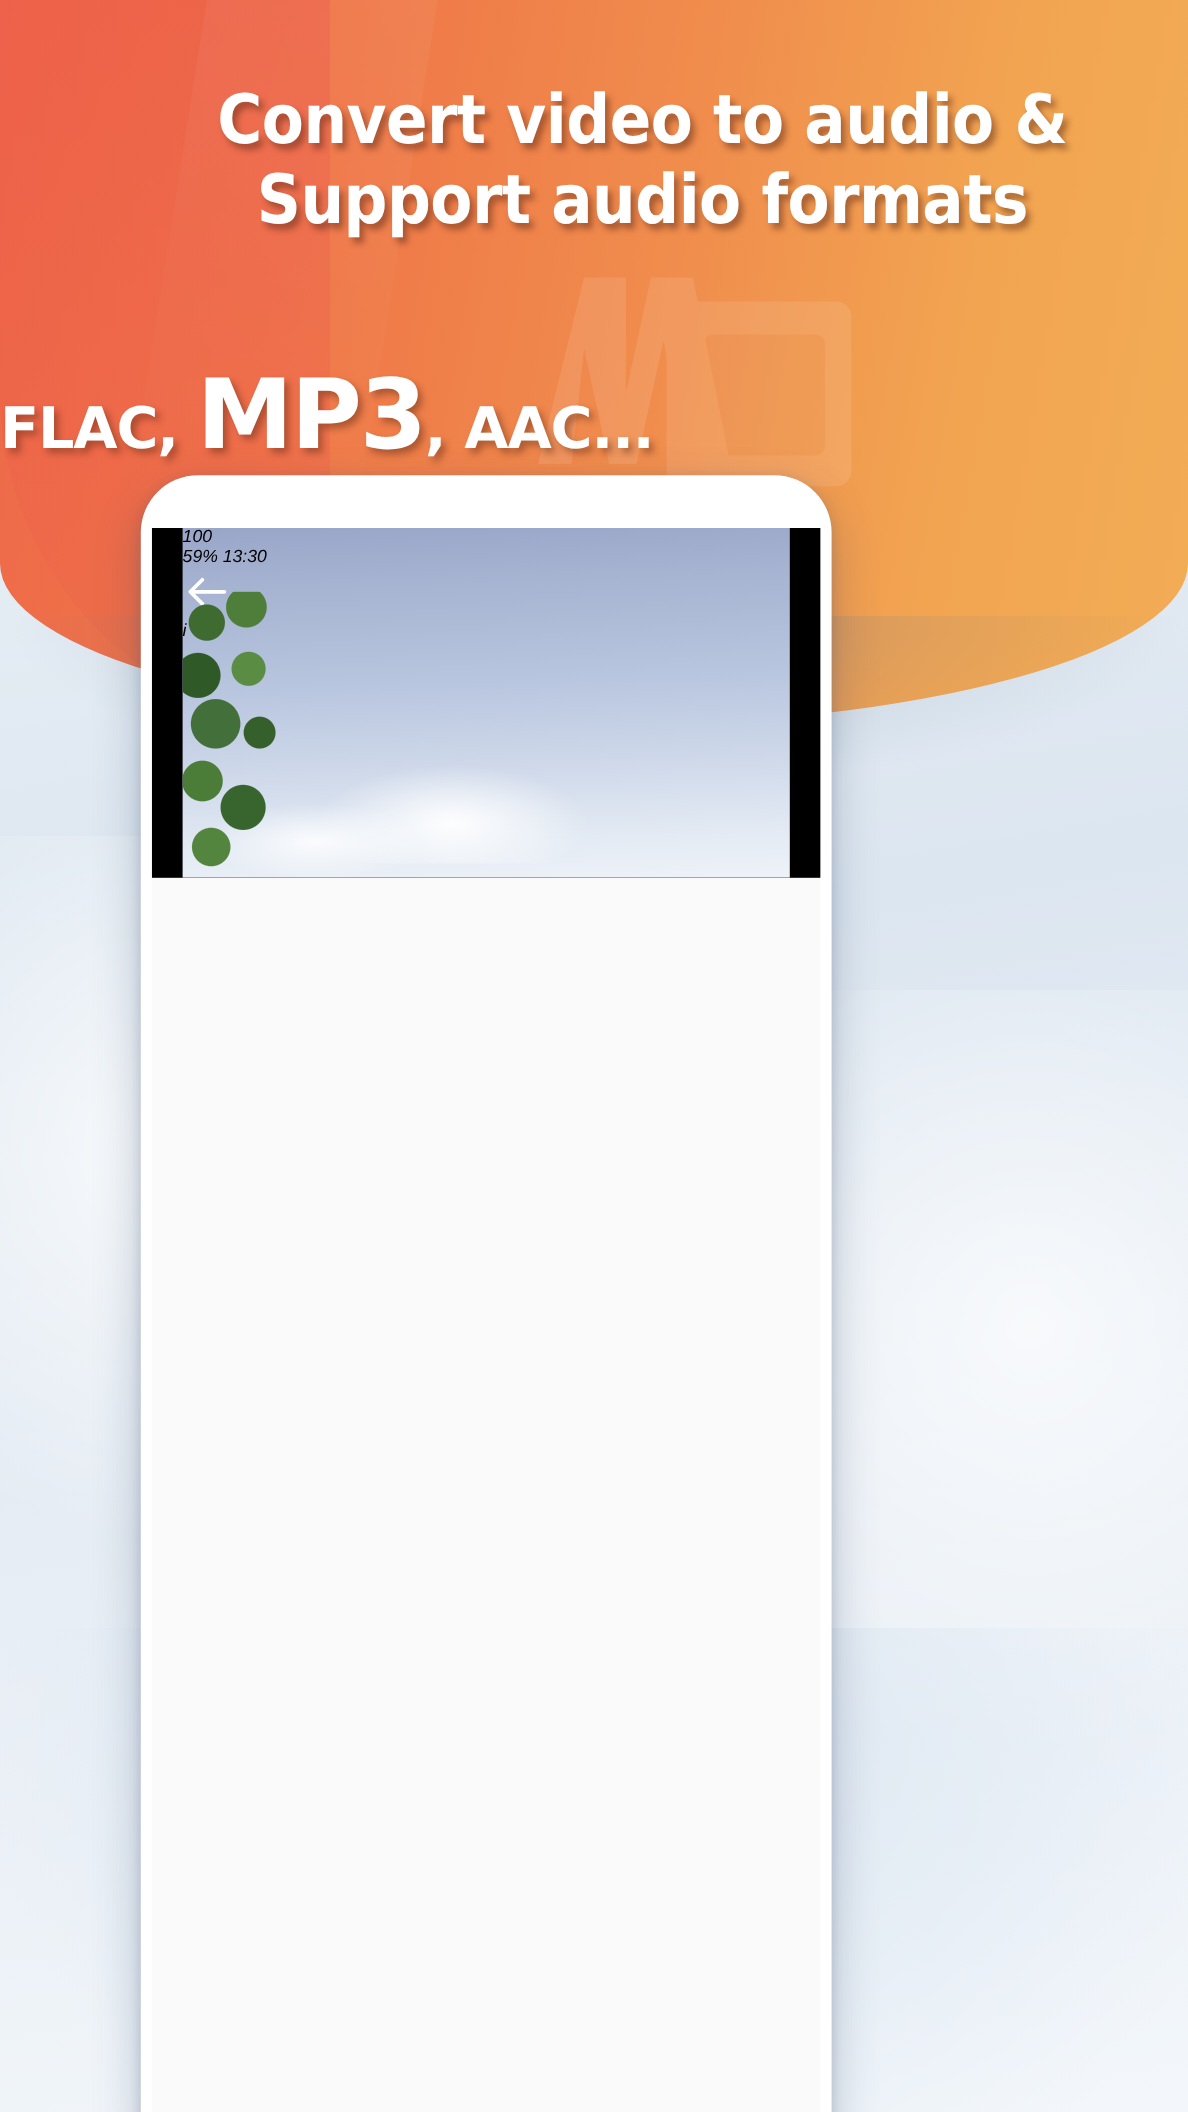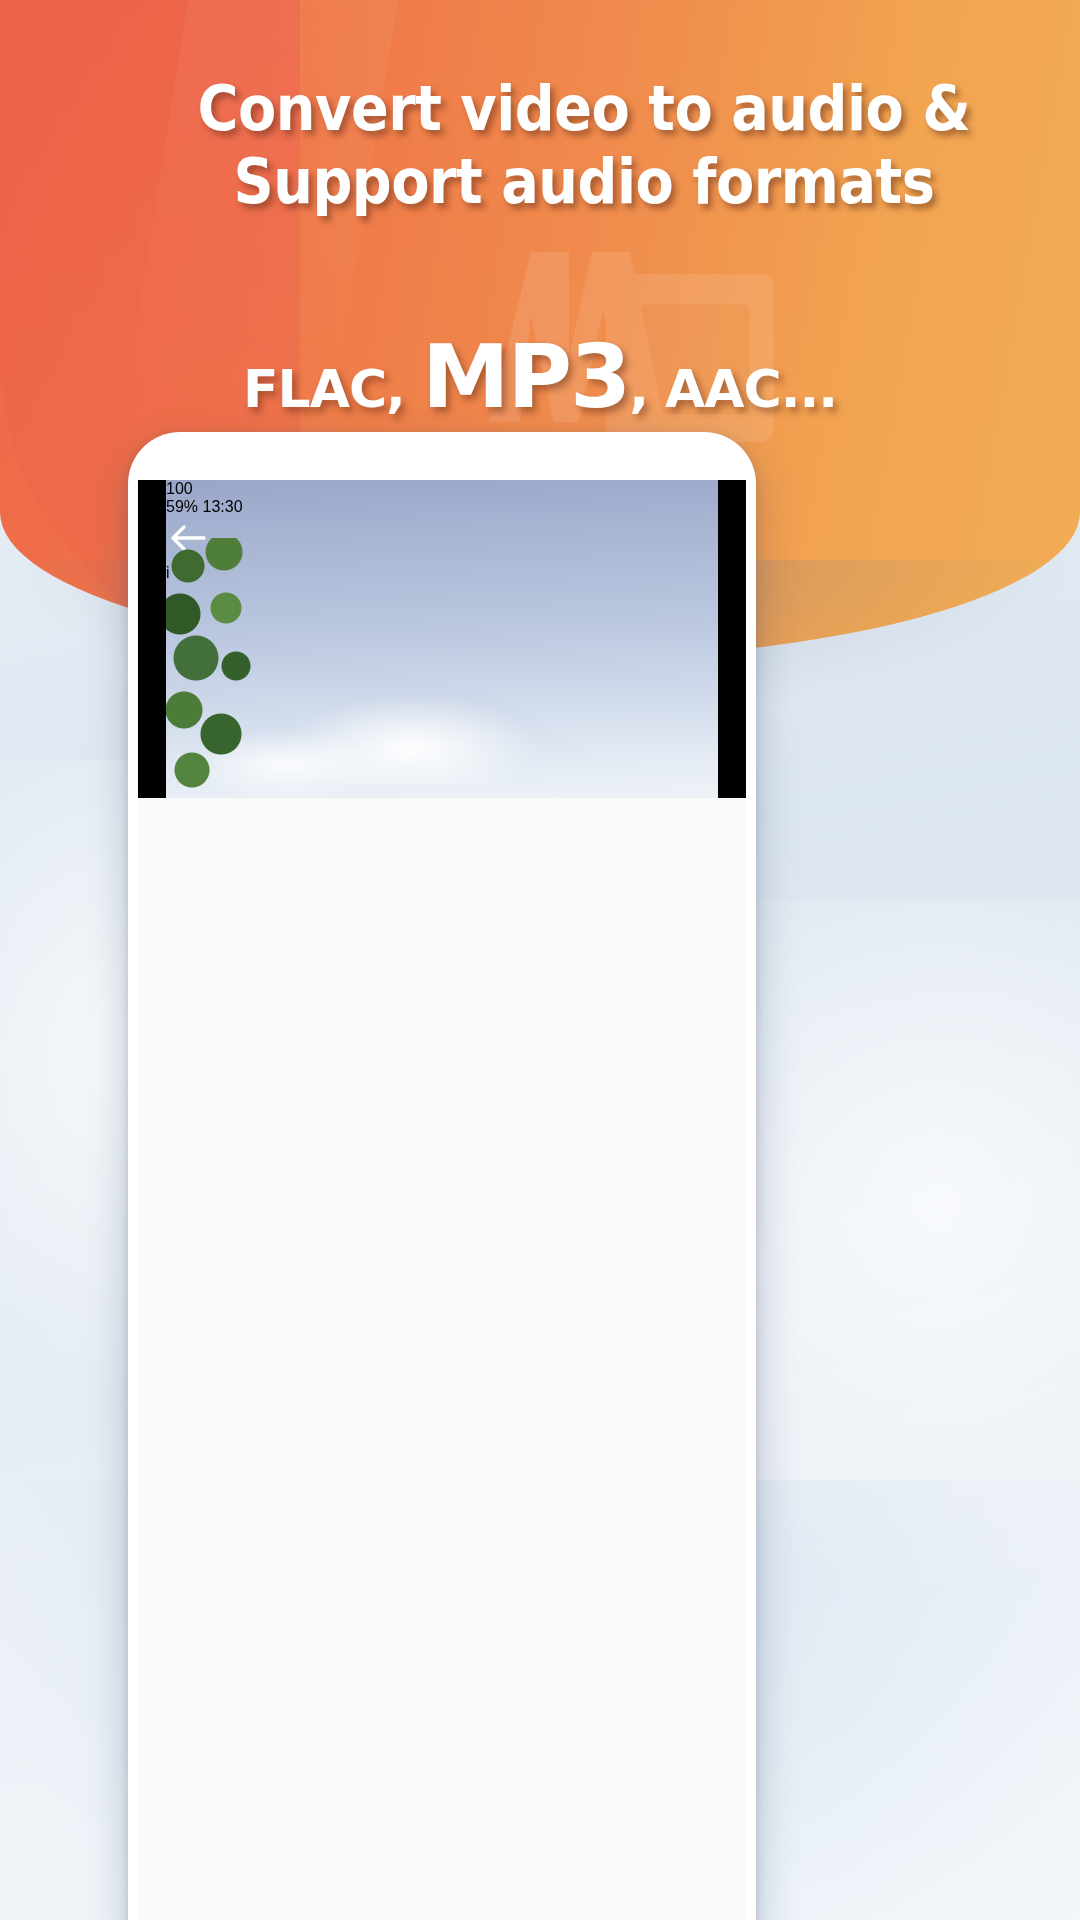"FLAC, MP3, AAC..." .formats { text-align: center -> none }
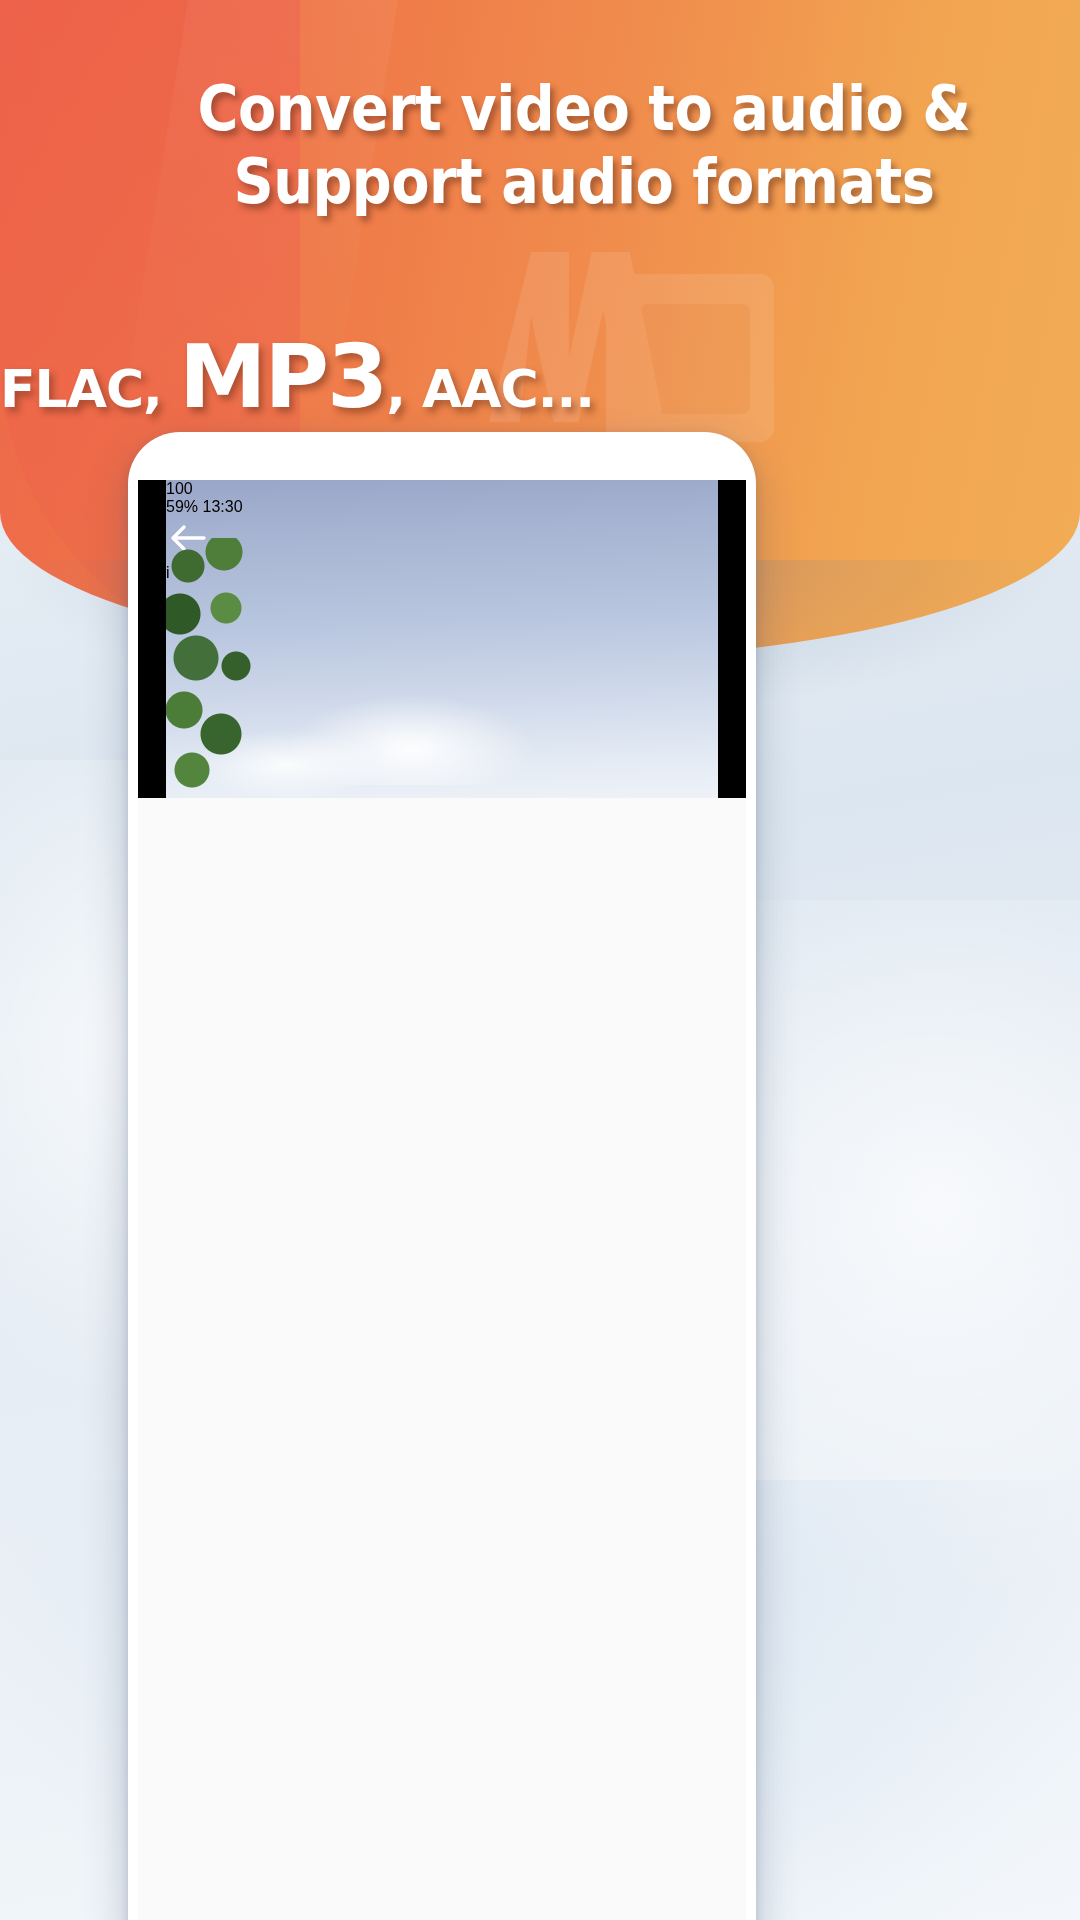"100" .video-inner { font-style: none -> italic }
